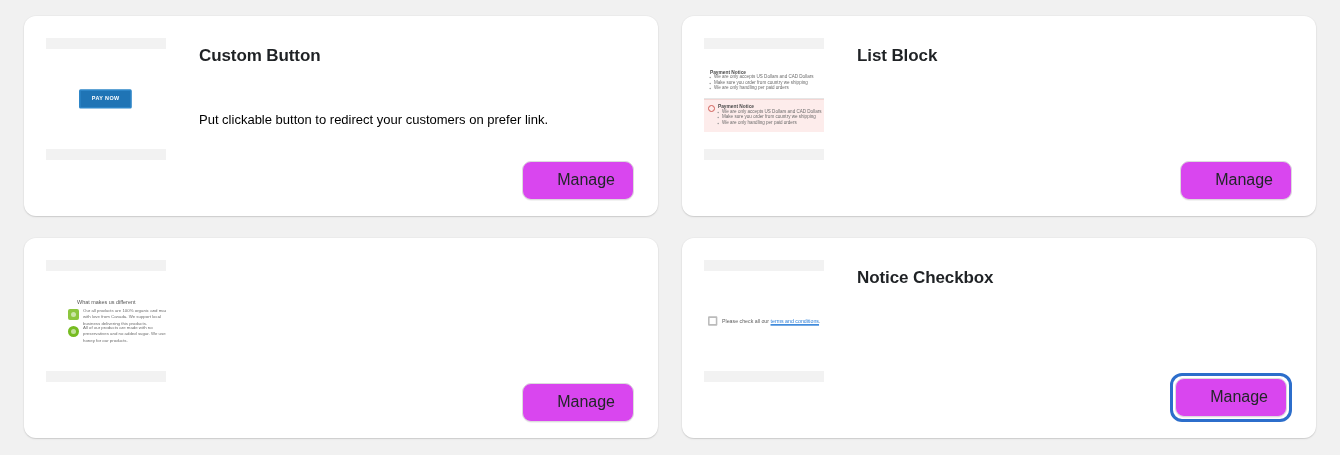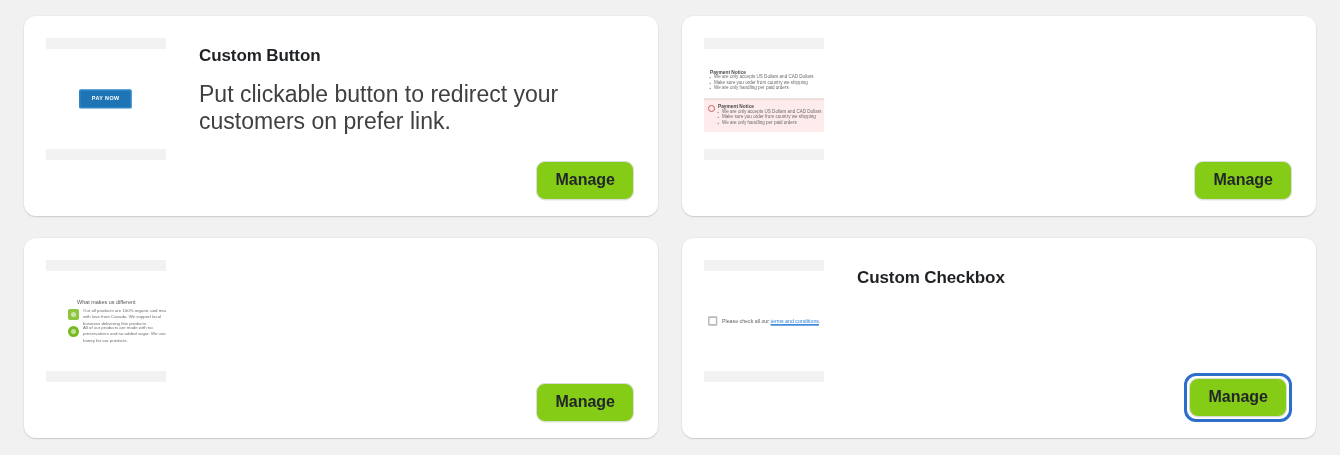"Custom Button" .body { gap: none -> 20px }
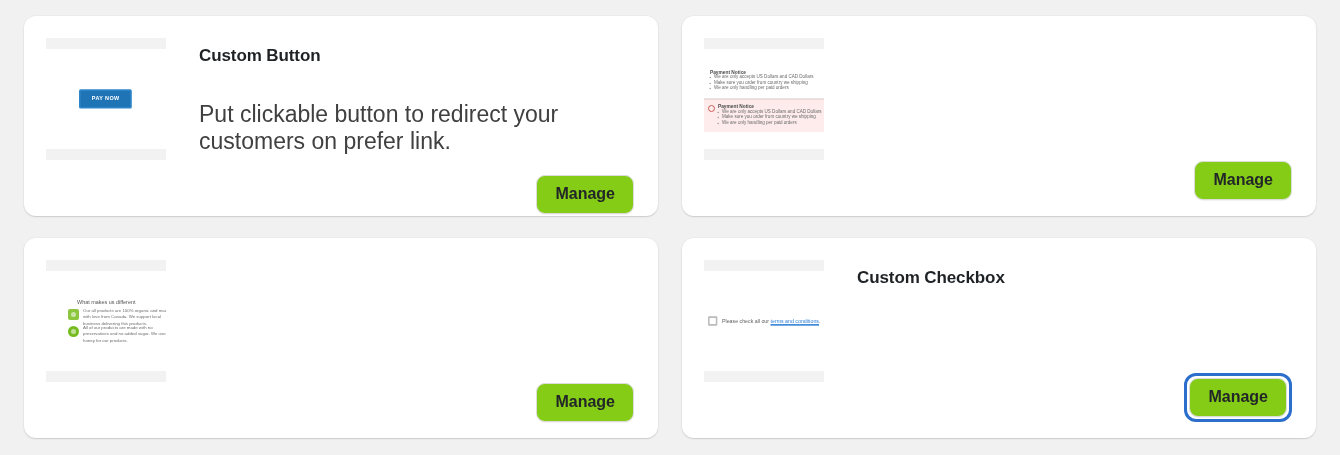"List Block" div.card-title { html: none -> <div>List Block</div> }
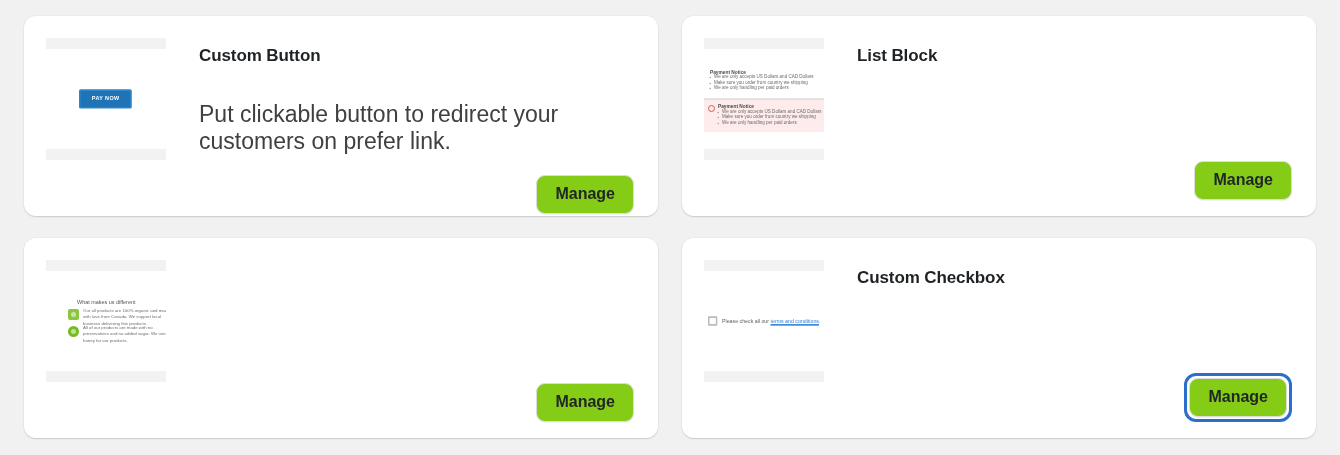"Put clickable button to redirect" .card-desc { color: #404040 -> #000000; font-size: 23px -> 13px; line-height: 27px -> 37px }
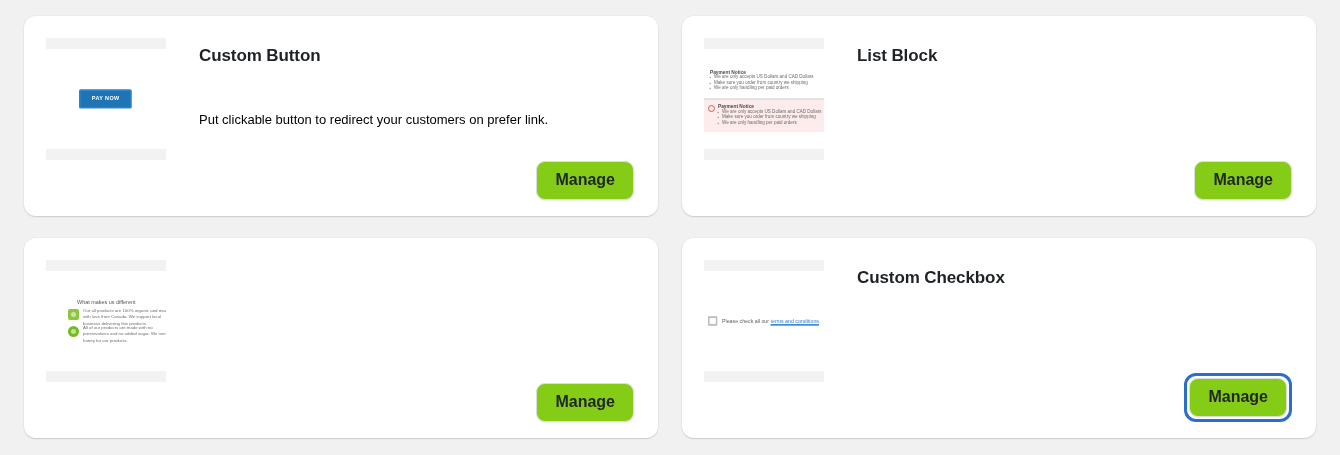"Manage" .manage-btn { background: #84cc16 -> #d946ef; font-weight: bold -> normal; padding: 9px 18px 10px 18px -> 9px 18px 10px 34px }
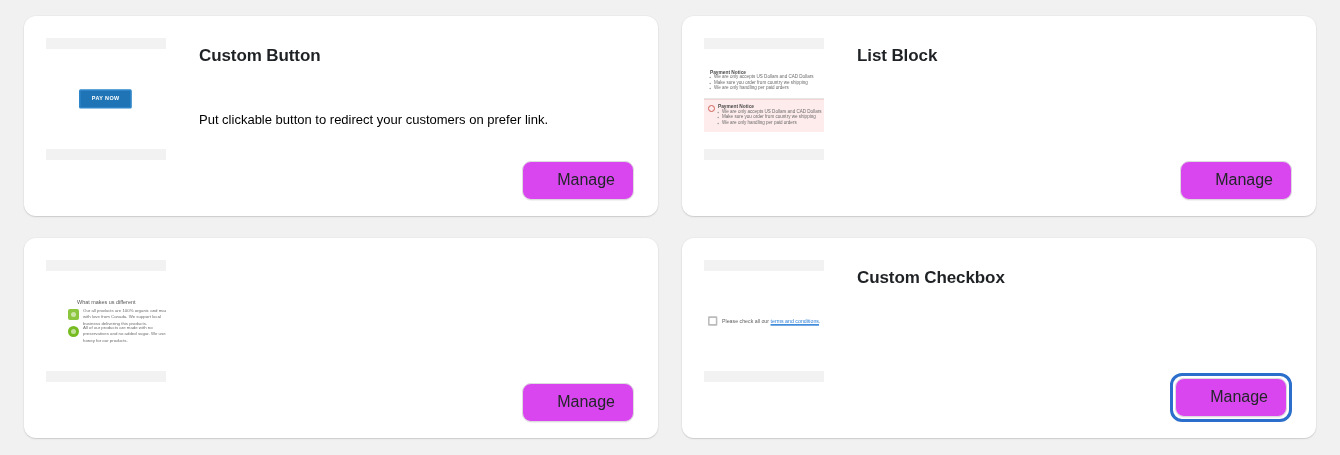"Custom Checkbox" div.card-title { text: Custom -> Notice }
